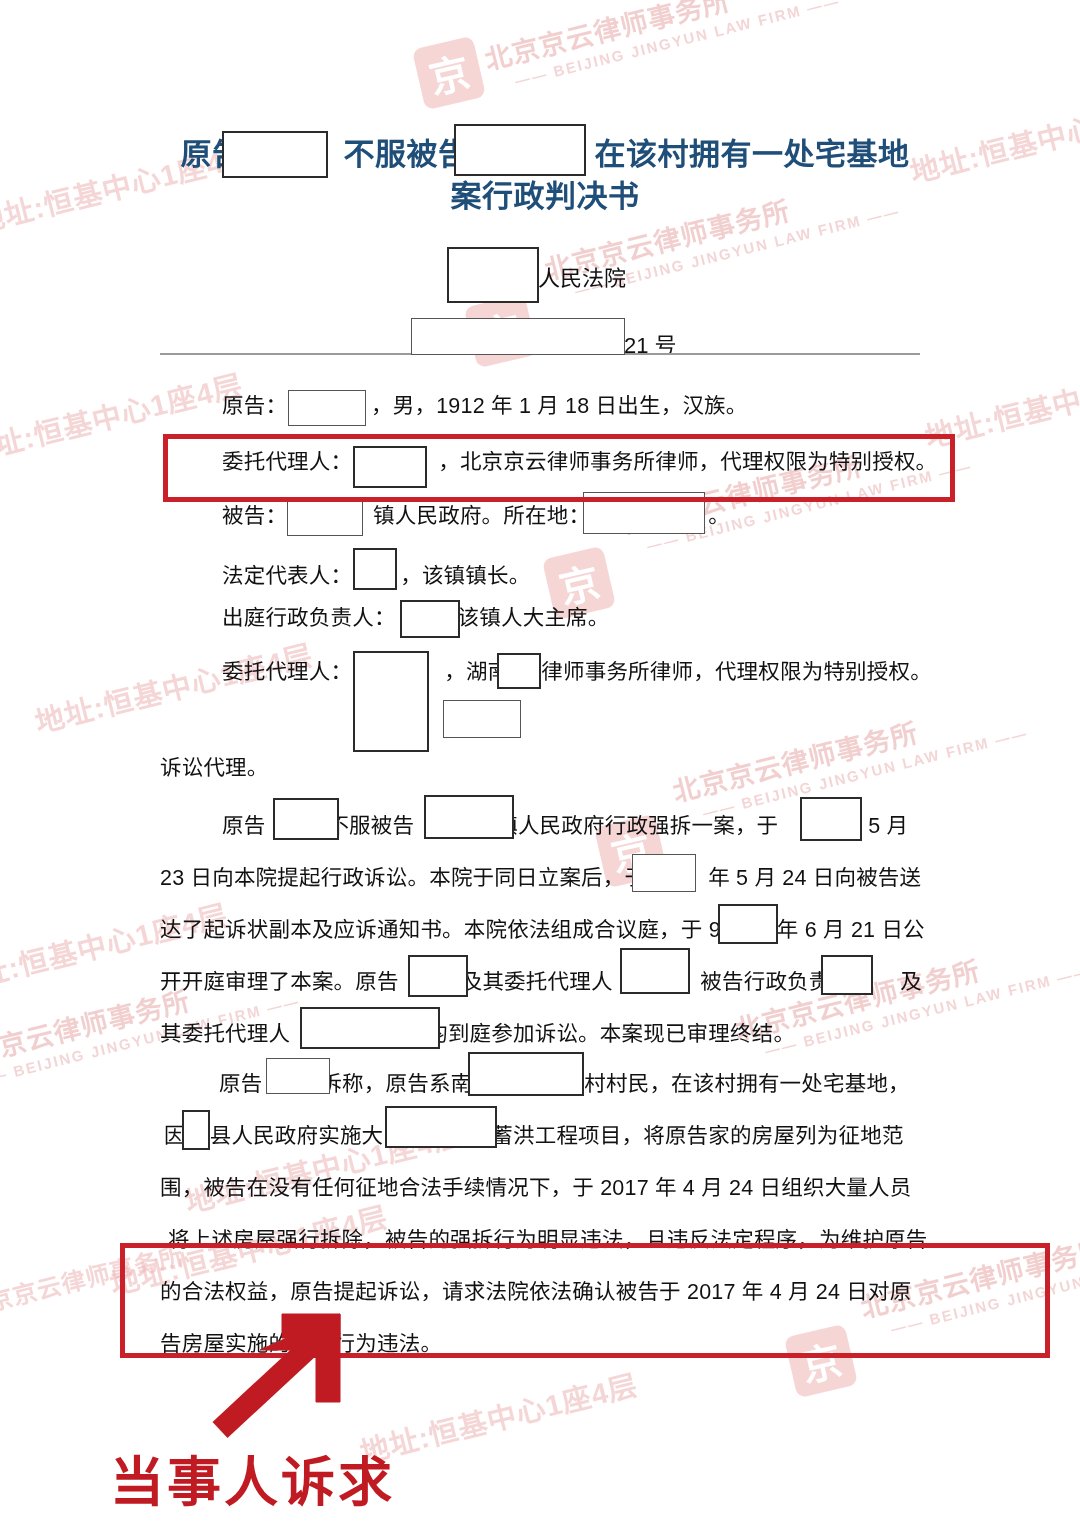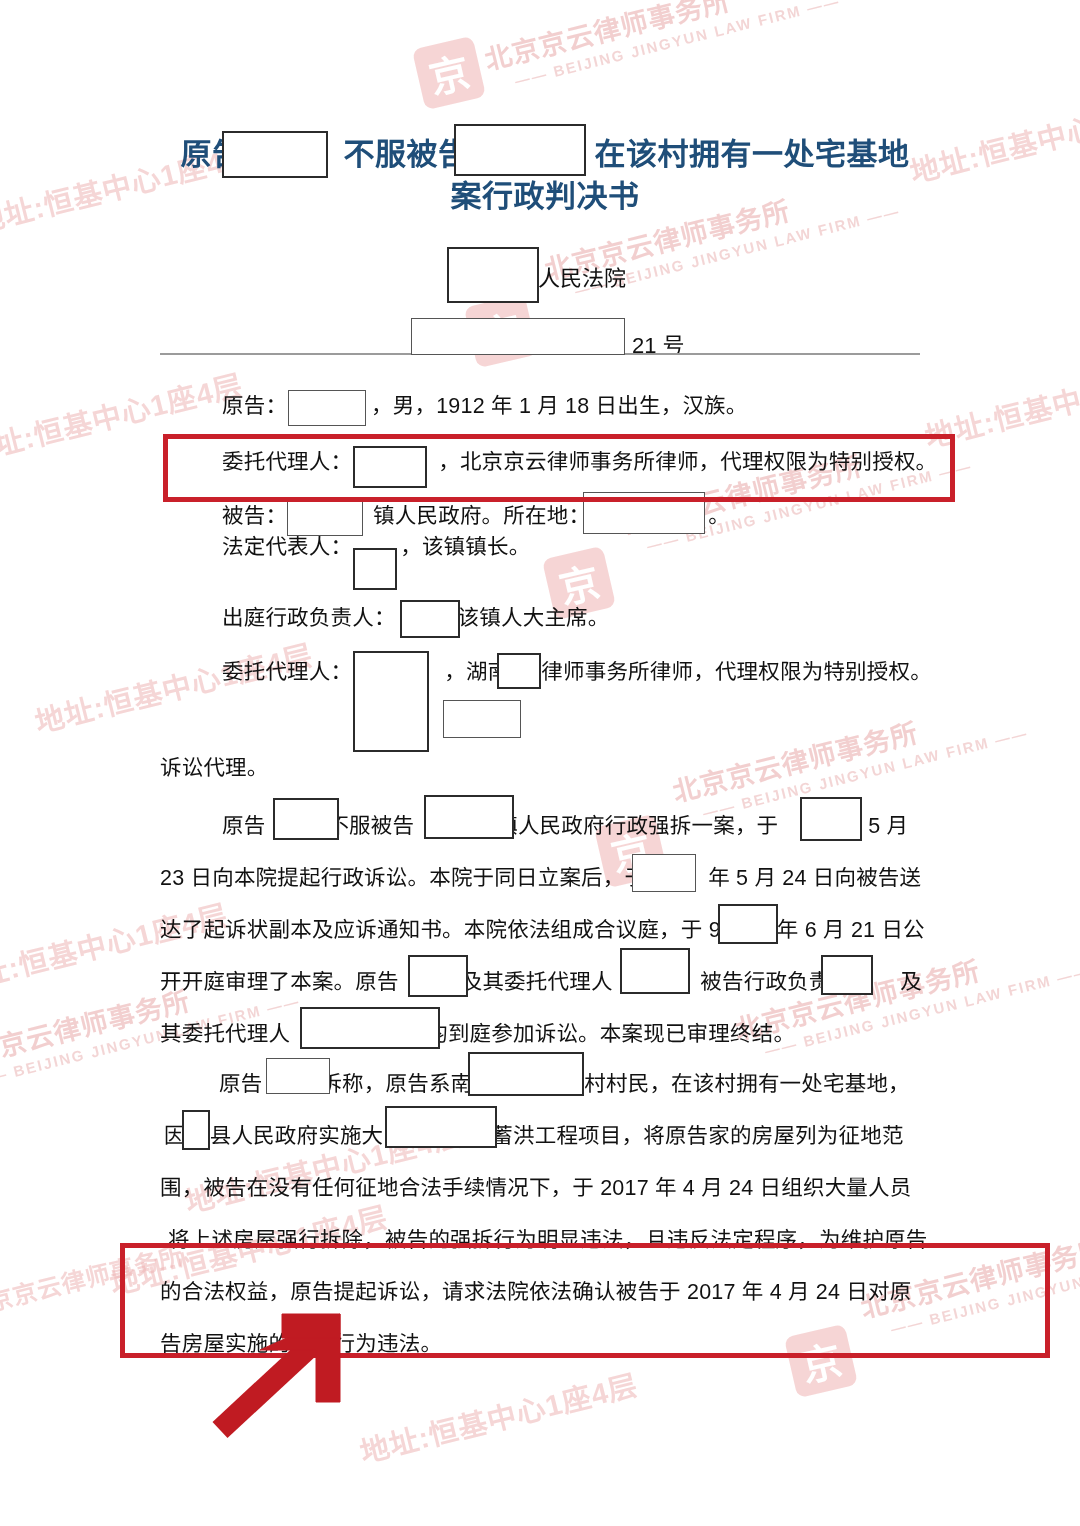"21 号" div.court-line { padding-left: 8px -> none }
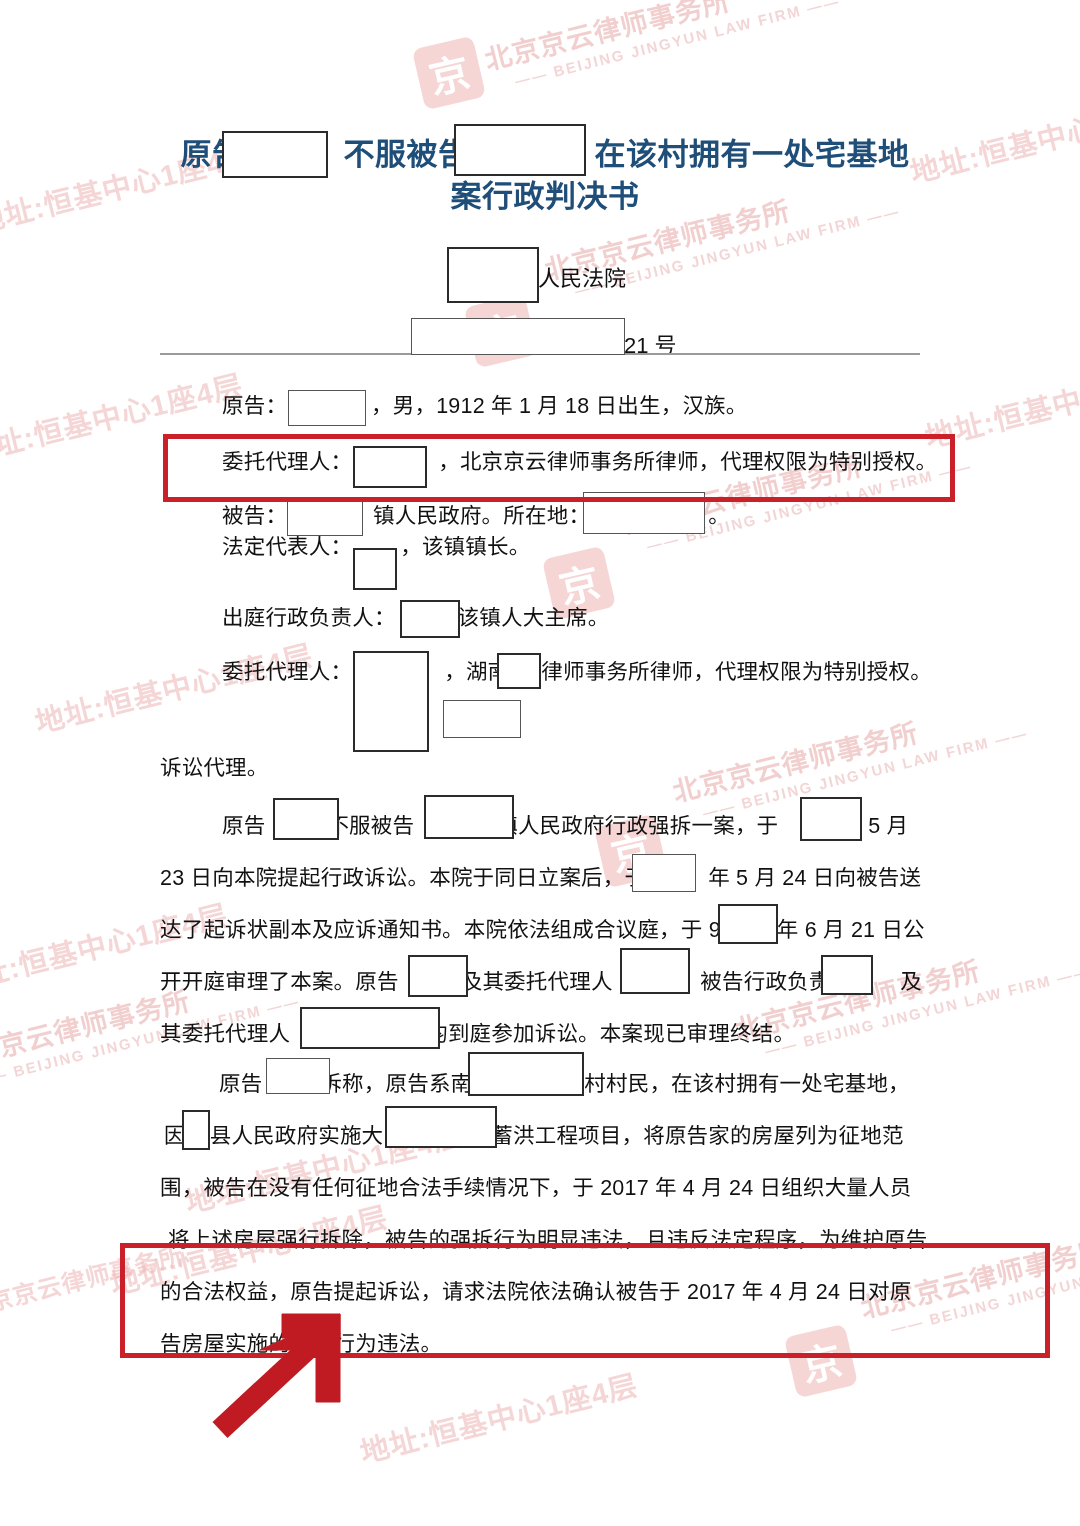"法定代表人： ，该镇镇长。" div.bodytext { top: 537px -> 566px }
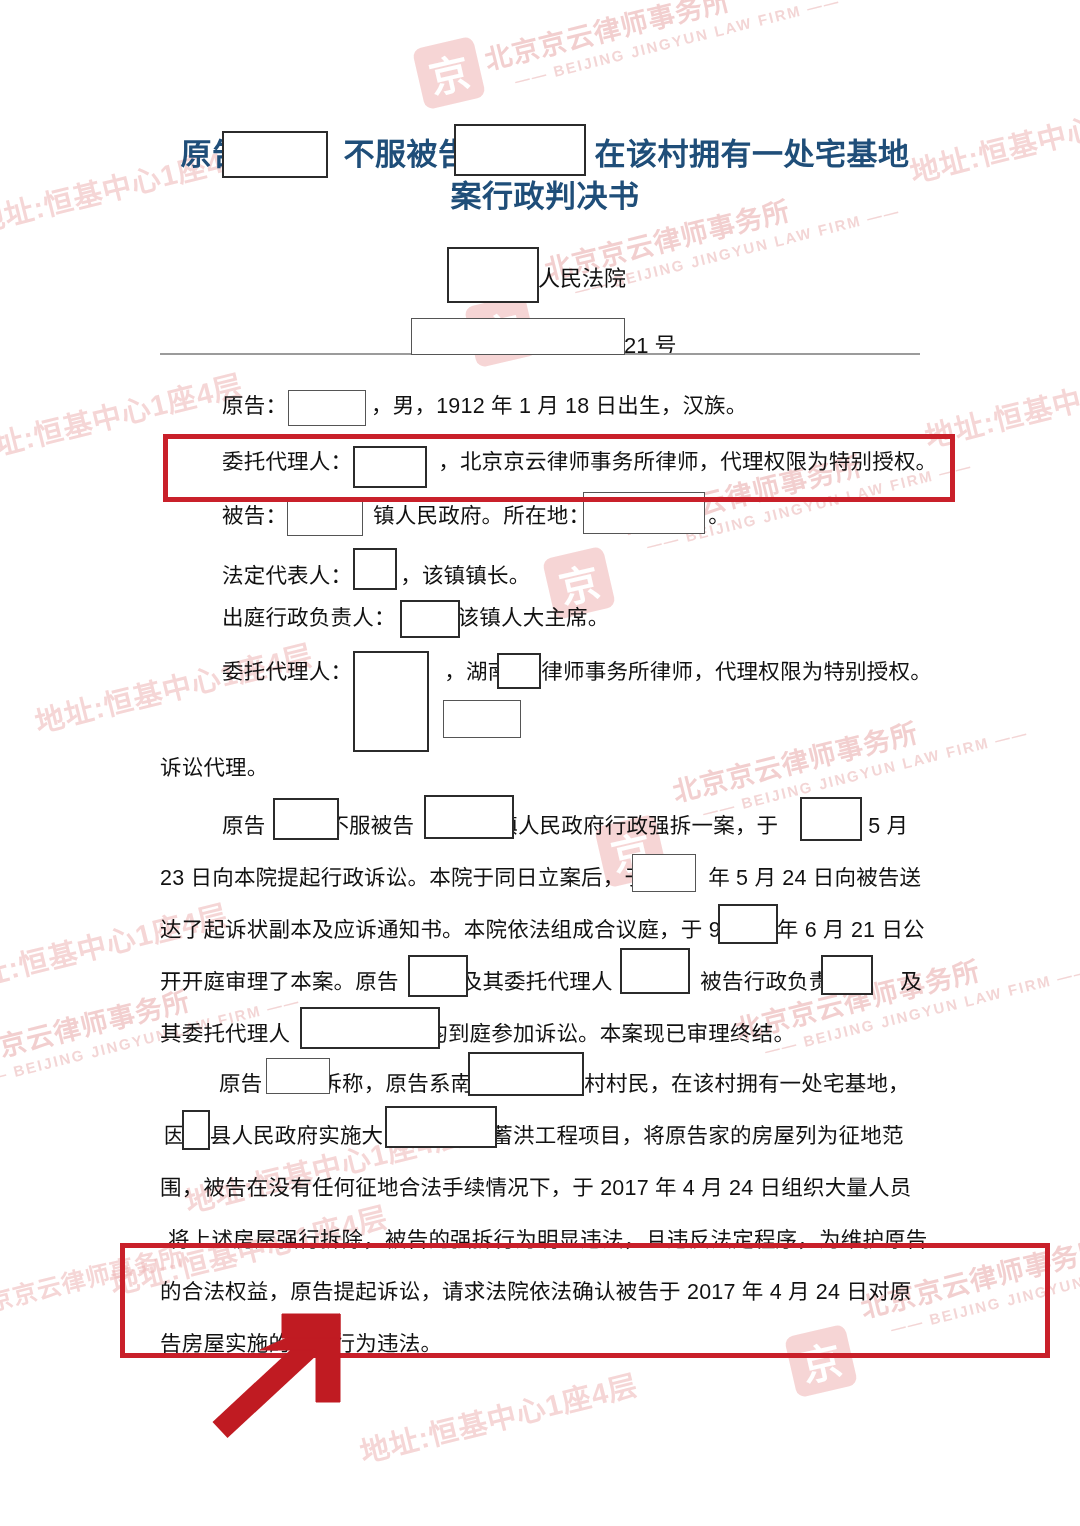"当事人诉求" div.caption { html: none -> <div>当事人诉求</div> }
